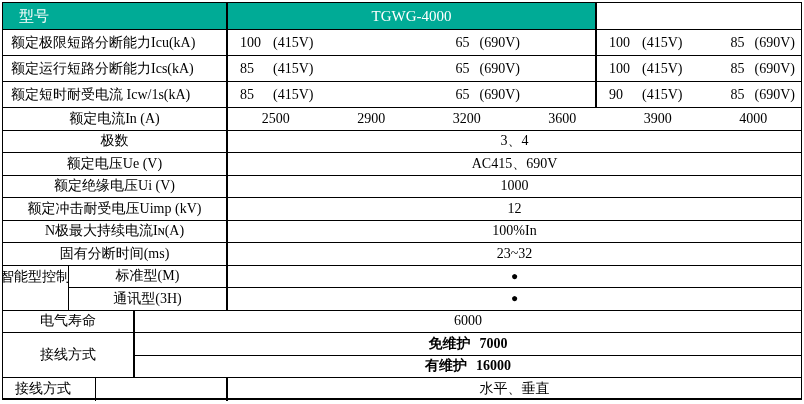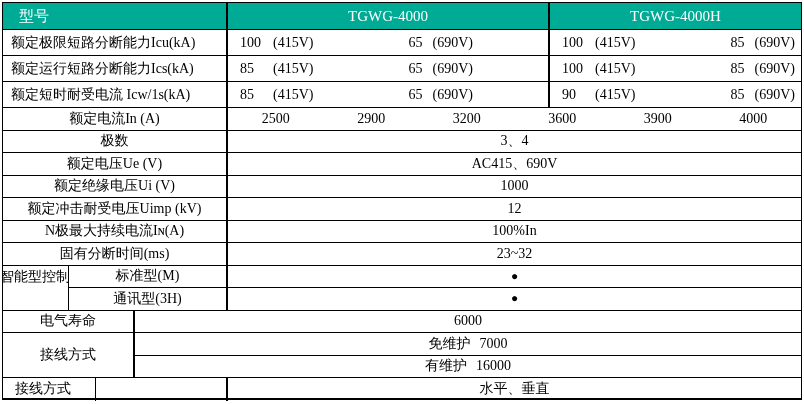"TGWG-4000" .c-a { width: 322px -> 369px }
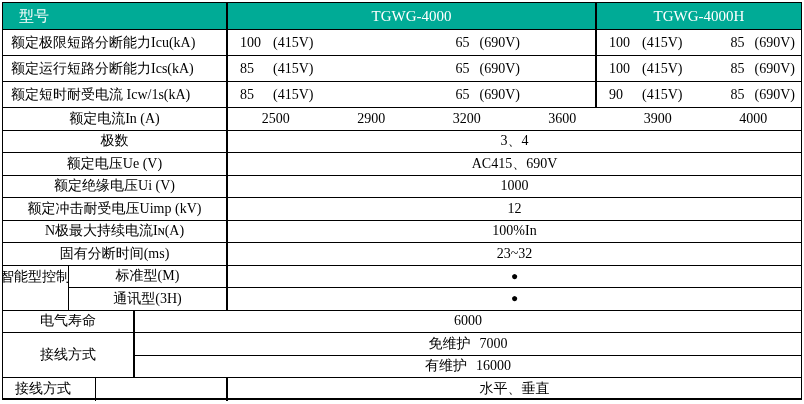"TGWG-4000H" div.cell { html: <div>TGWG-4000H</div> -> none }
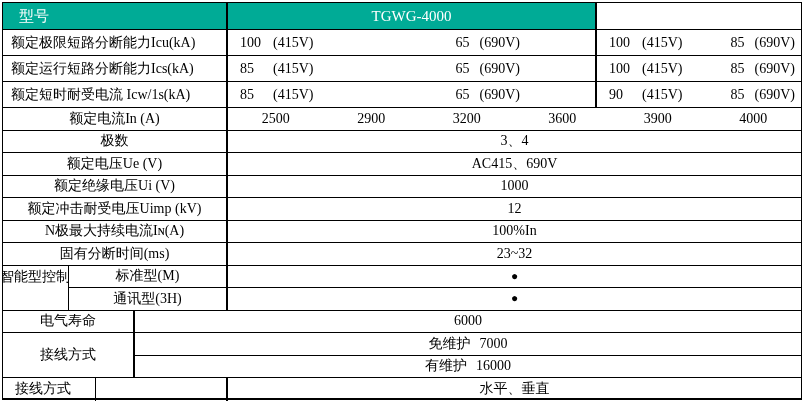"免维护" .gap-val { font-weight: none -> bold }
